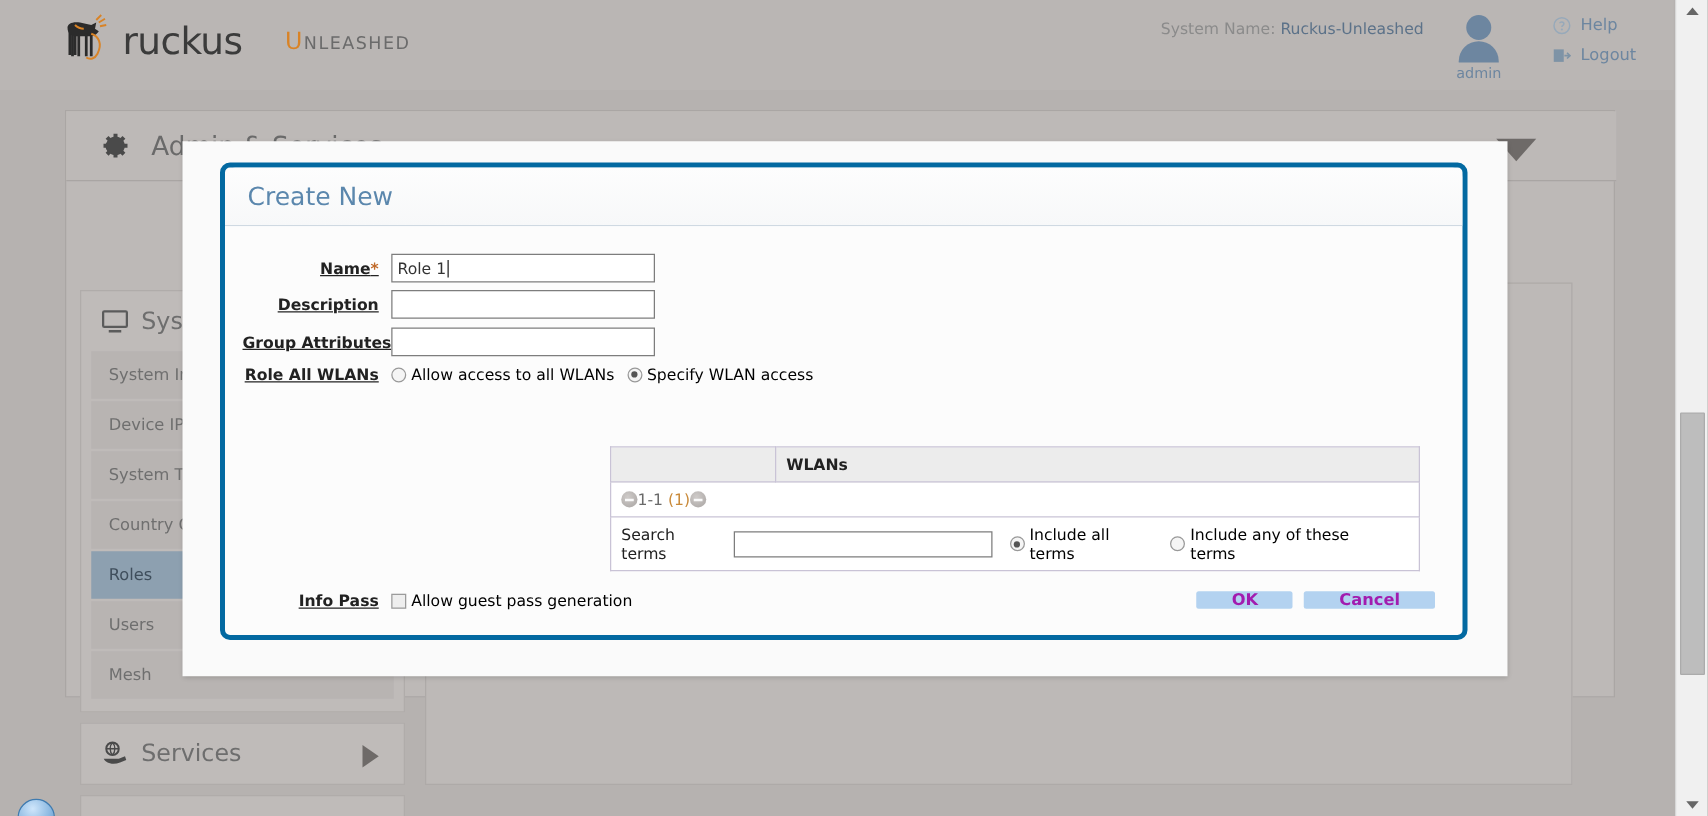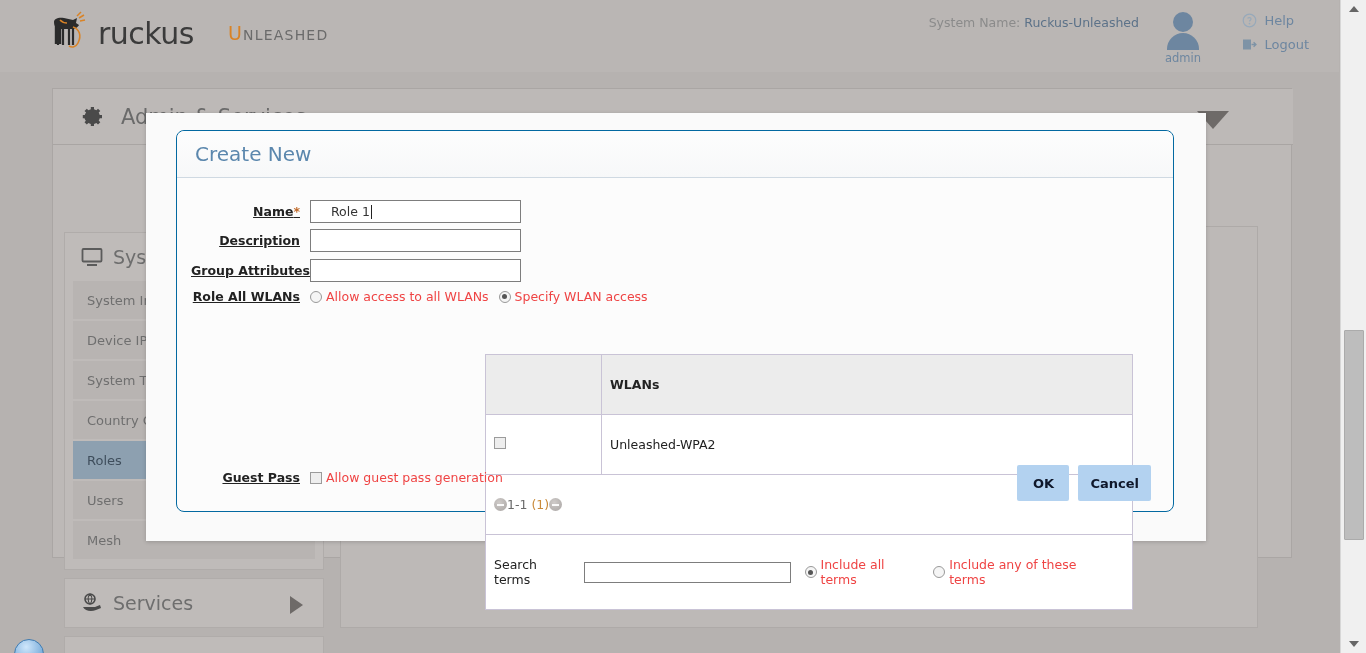"Create New" .dialog { border: 1px solid #0369a1 -> 4px solid #0369a1 }
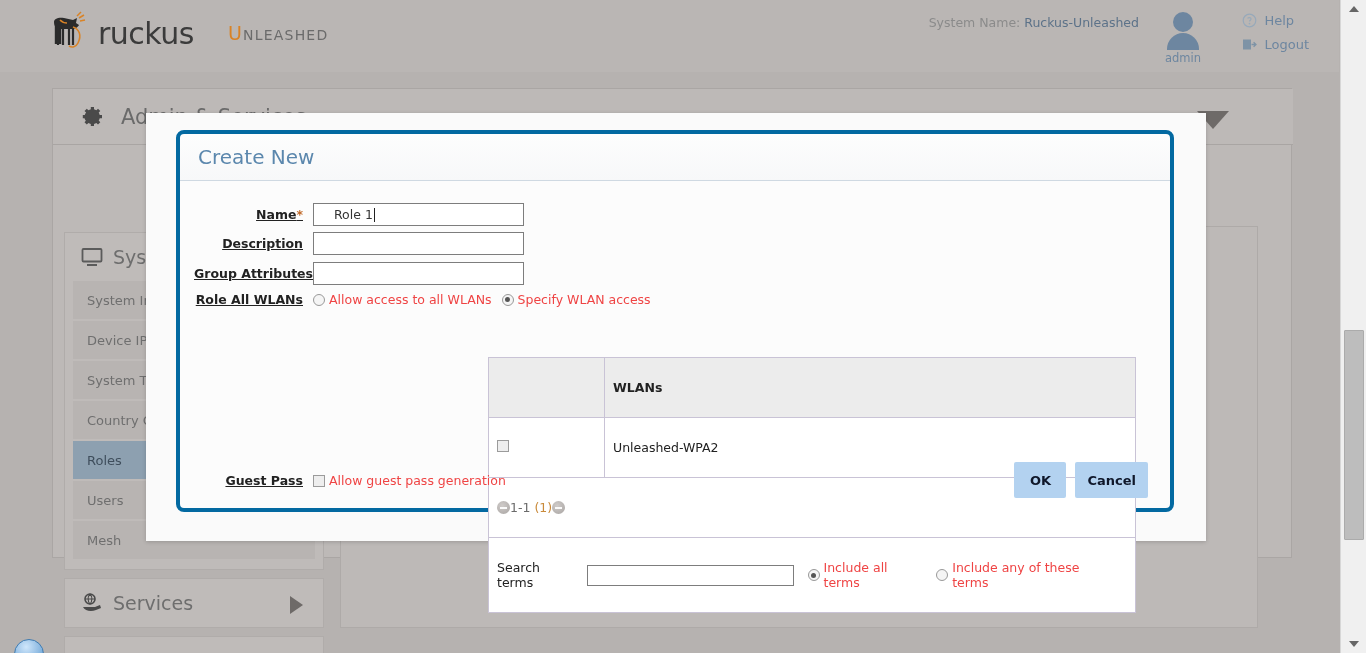"Role 1" .name-val { padding: 3px 20px -> 3px 4px }
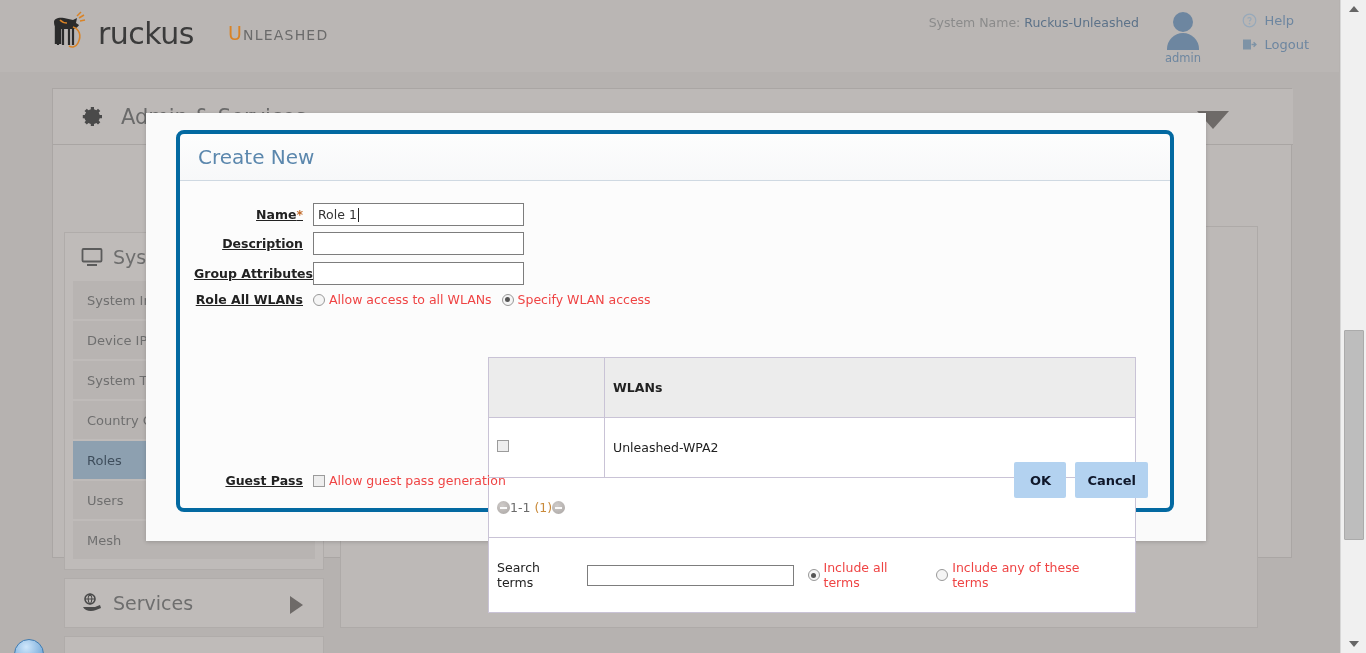"Allow access to all WLANs" .rlabel { color: #ef4444 -> #000000 }
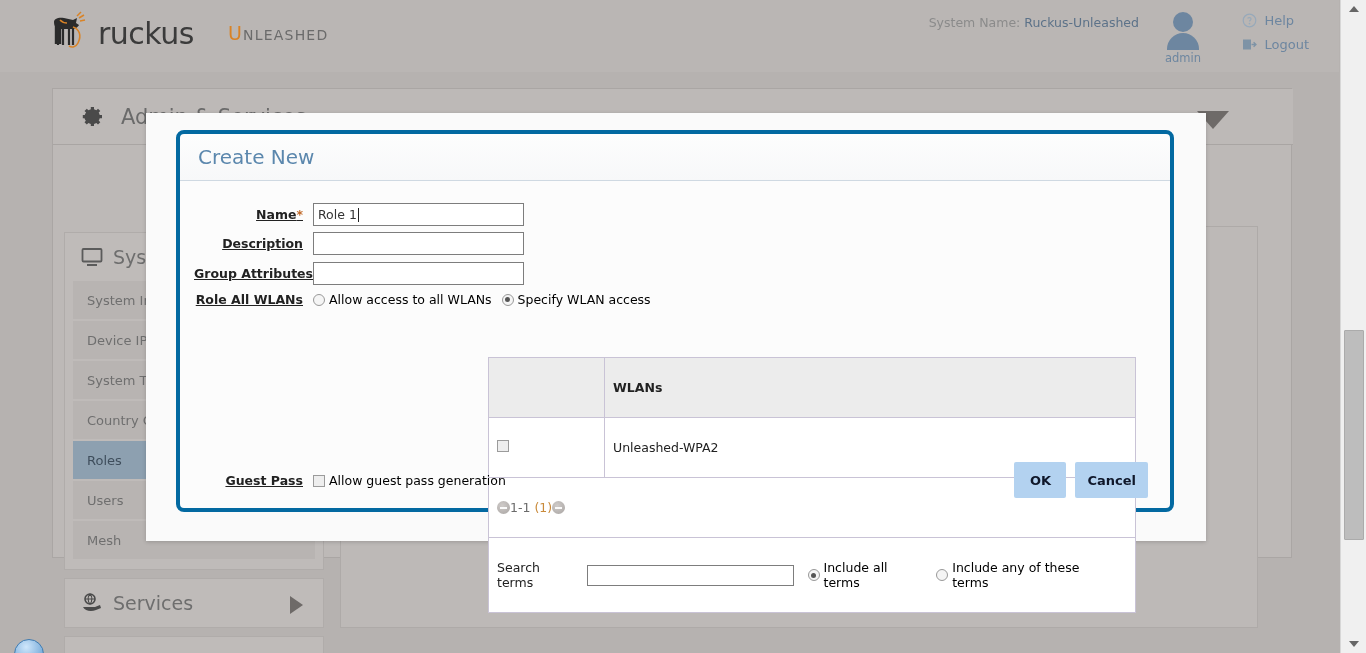"WLANs" .wlan-tbl th, .wlan-tbl td { padding: 22px 8px -> 6px 8px }
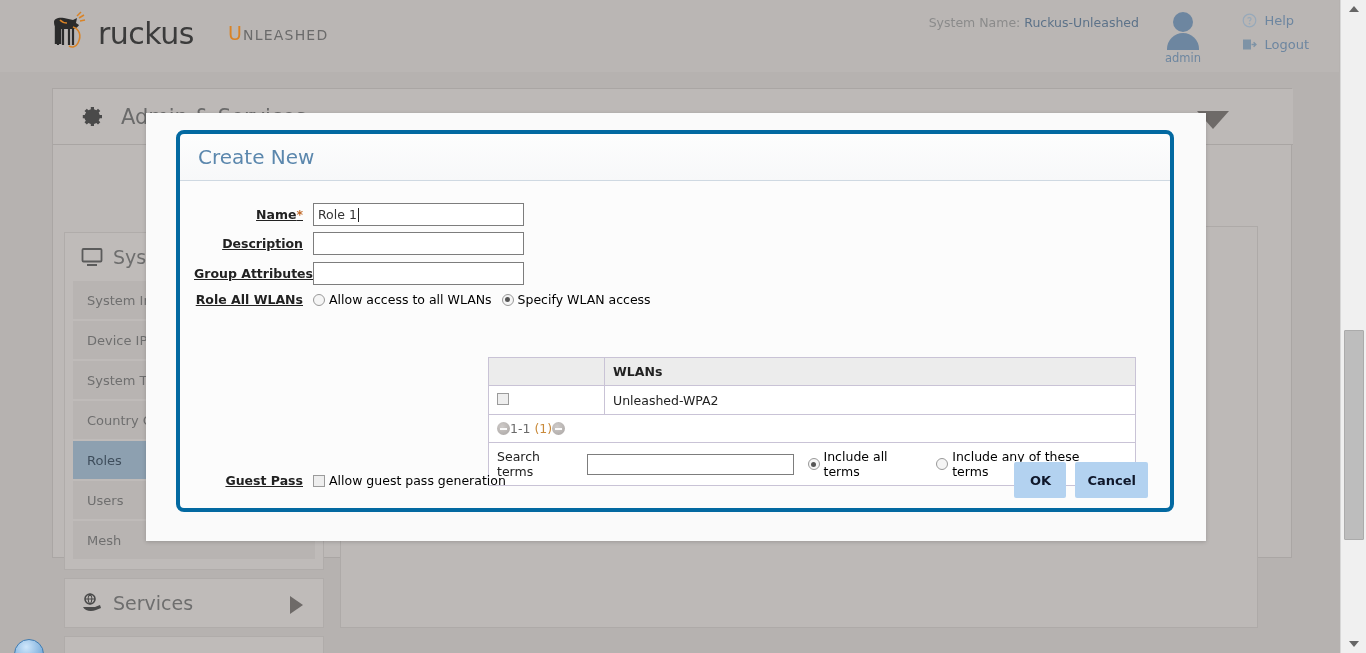"Unleashed-WPA2" tr.rowdata { html: <tr> <td><span></span></td> <td>Unleashed-WPA2</td> </tr> -> none }
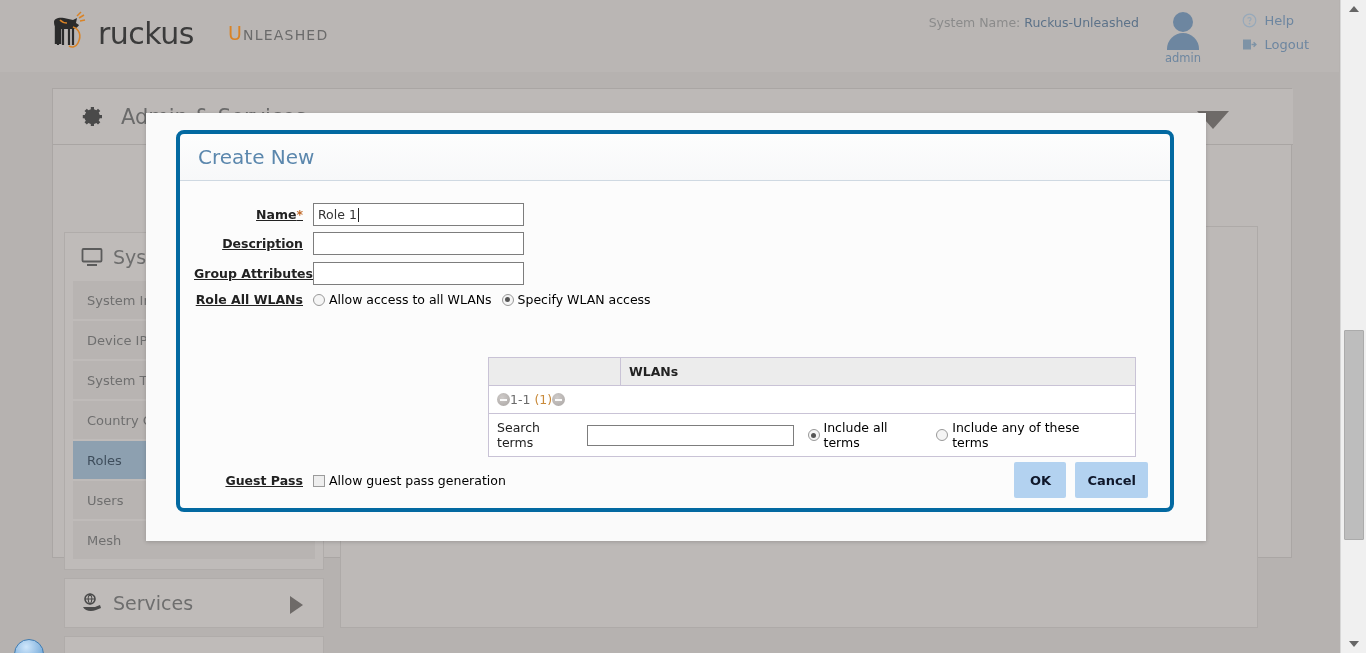"Guest Pass" span.flabel { text: Guest -> Info }
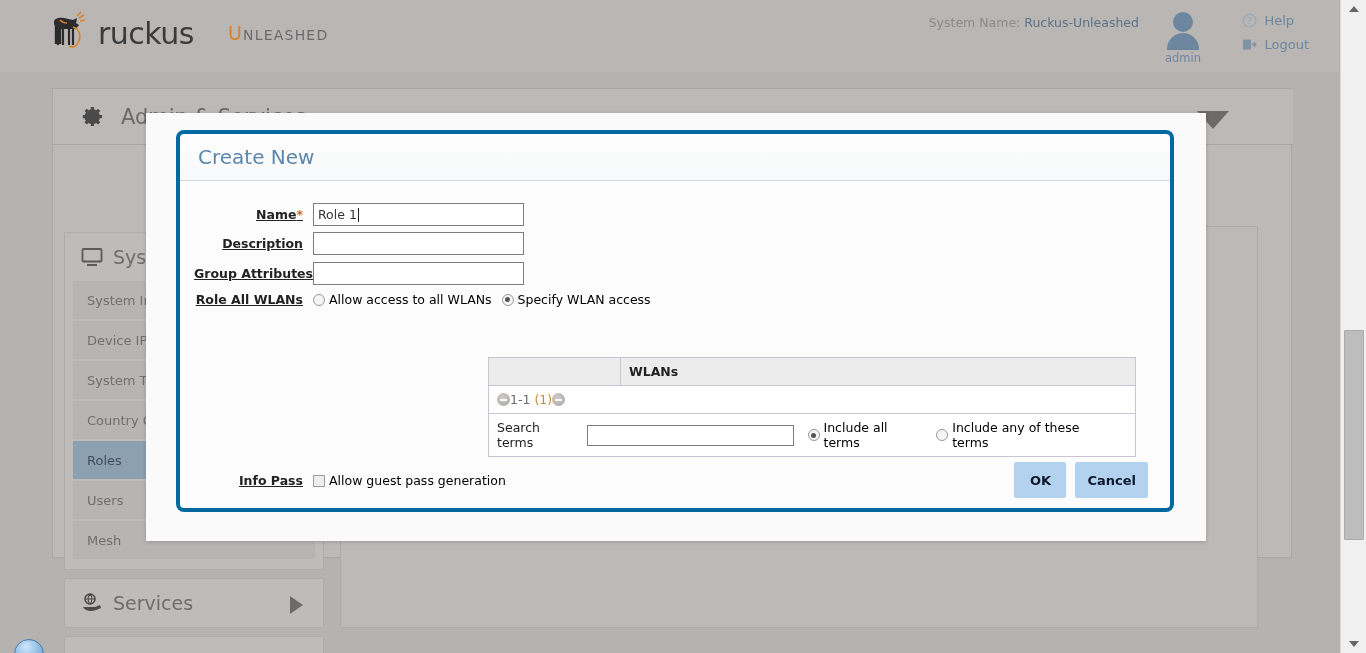"OK" .btn { color: #0f172a -> #a21caf; height: 36px -> 14px; padding: 0 12px -> 0 28px }
